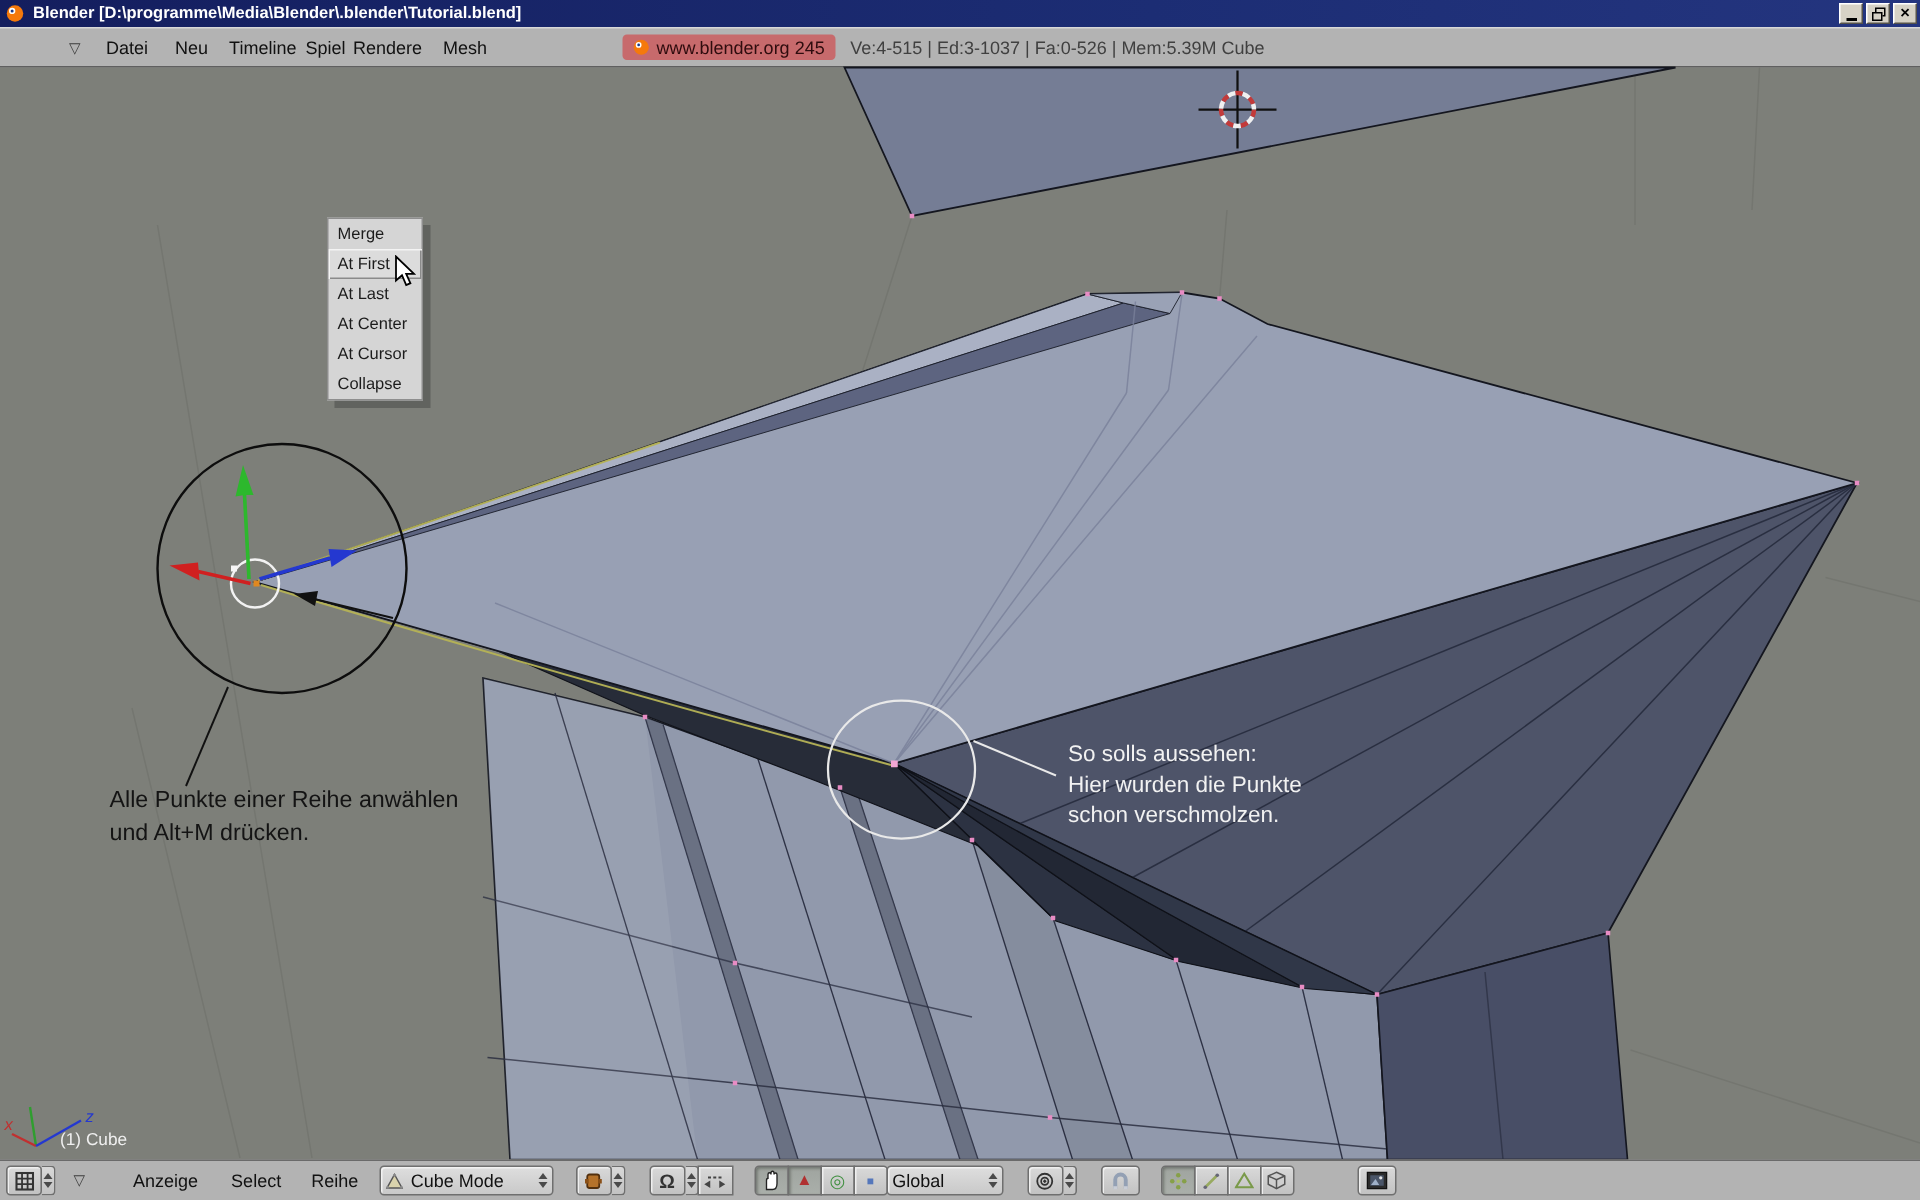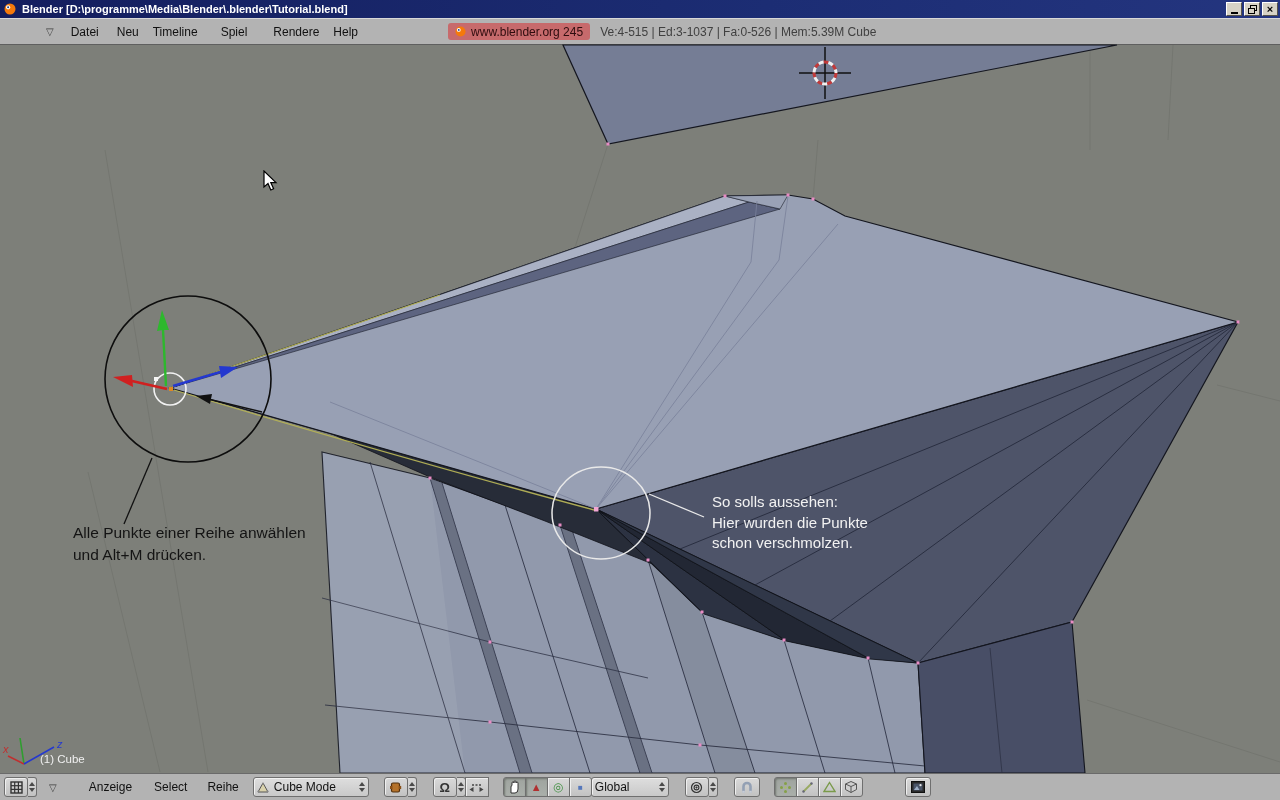"Spiel" span.menu-item { margin-left: 23px -> 6px }
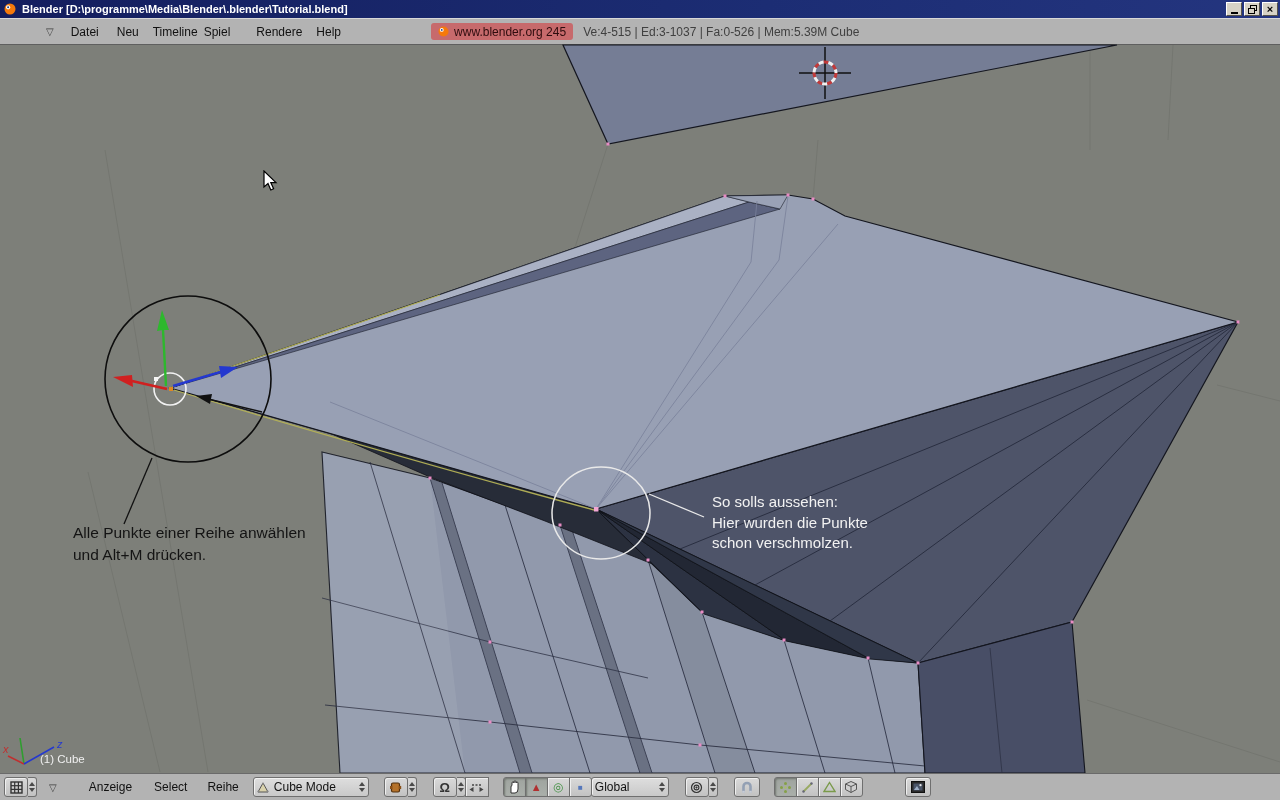"Rendere" span.menu-item { margin-left: 26px -> 5px }
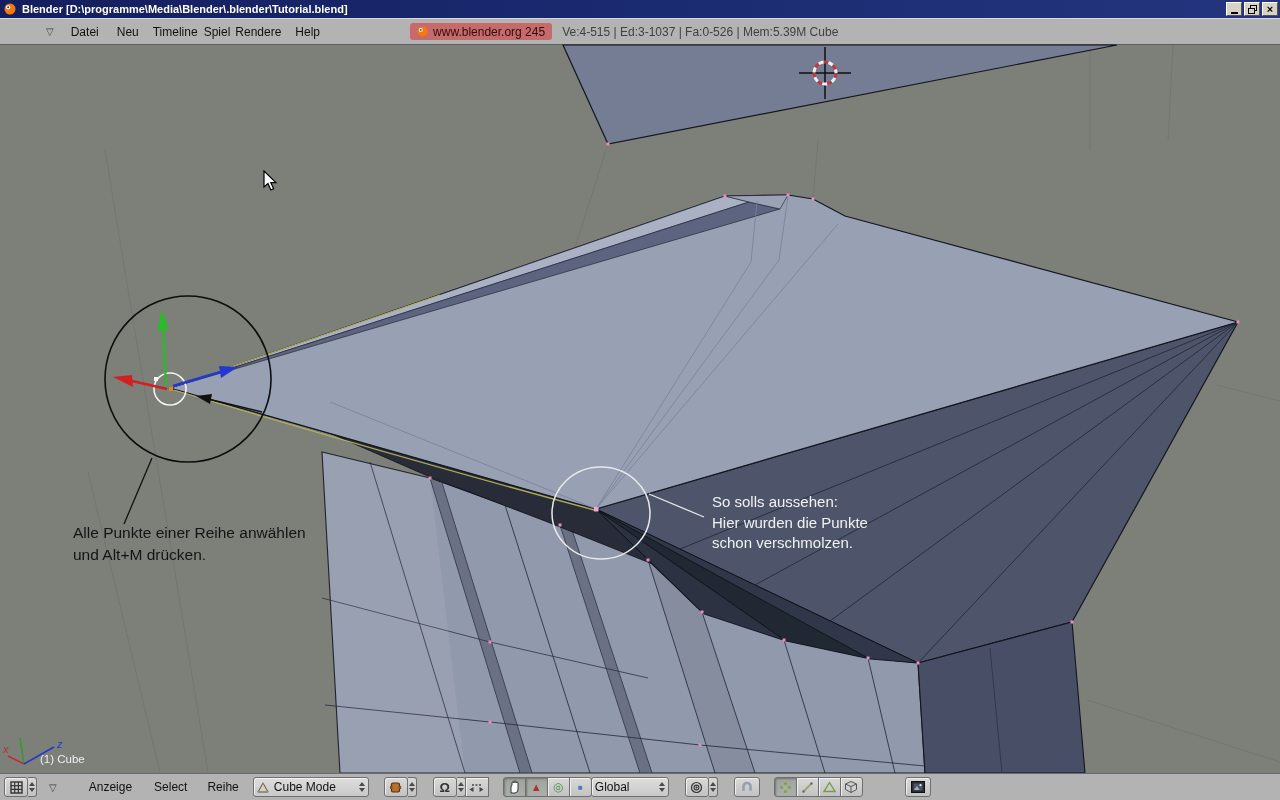"Help" span.menu-item { text: Help -> Mesh }
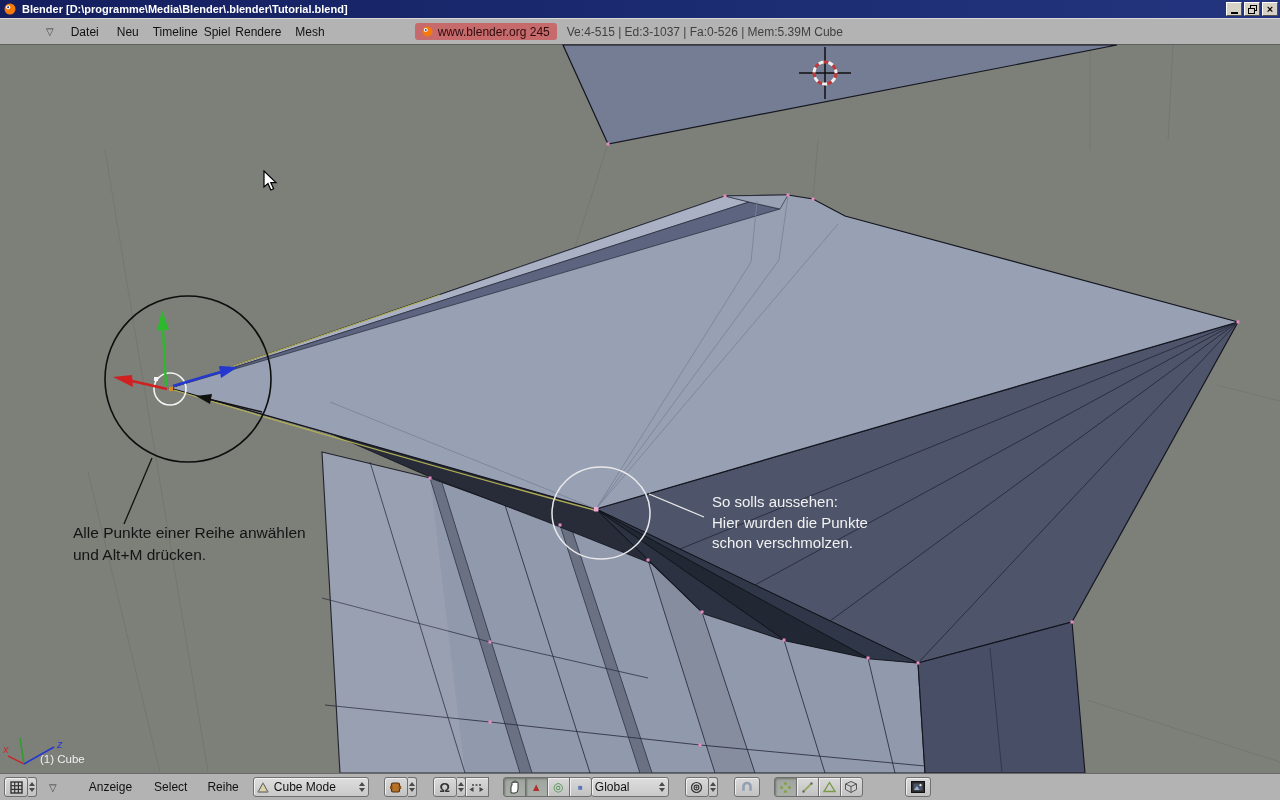"Merge" div.merge-menu { html: none -> <div> <div>Merge</div> <div>At First</div> <div>At Last</div> <div>At Center</div> <div>At Cursor</div> <div>Collapse</div> </div> }
